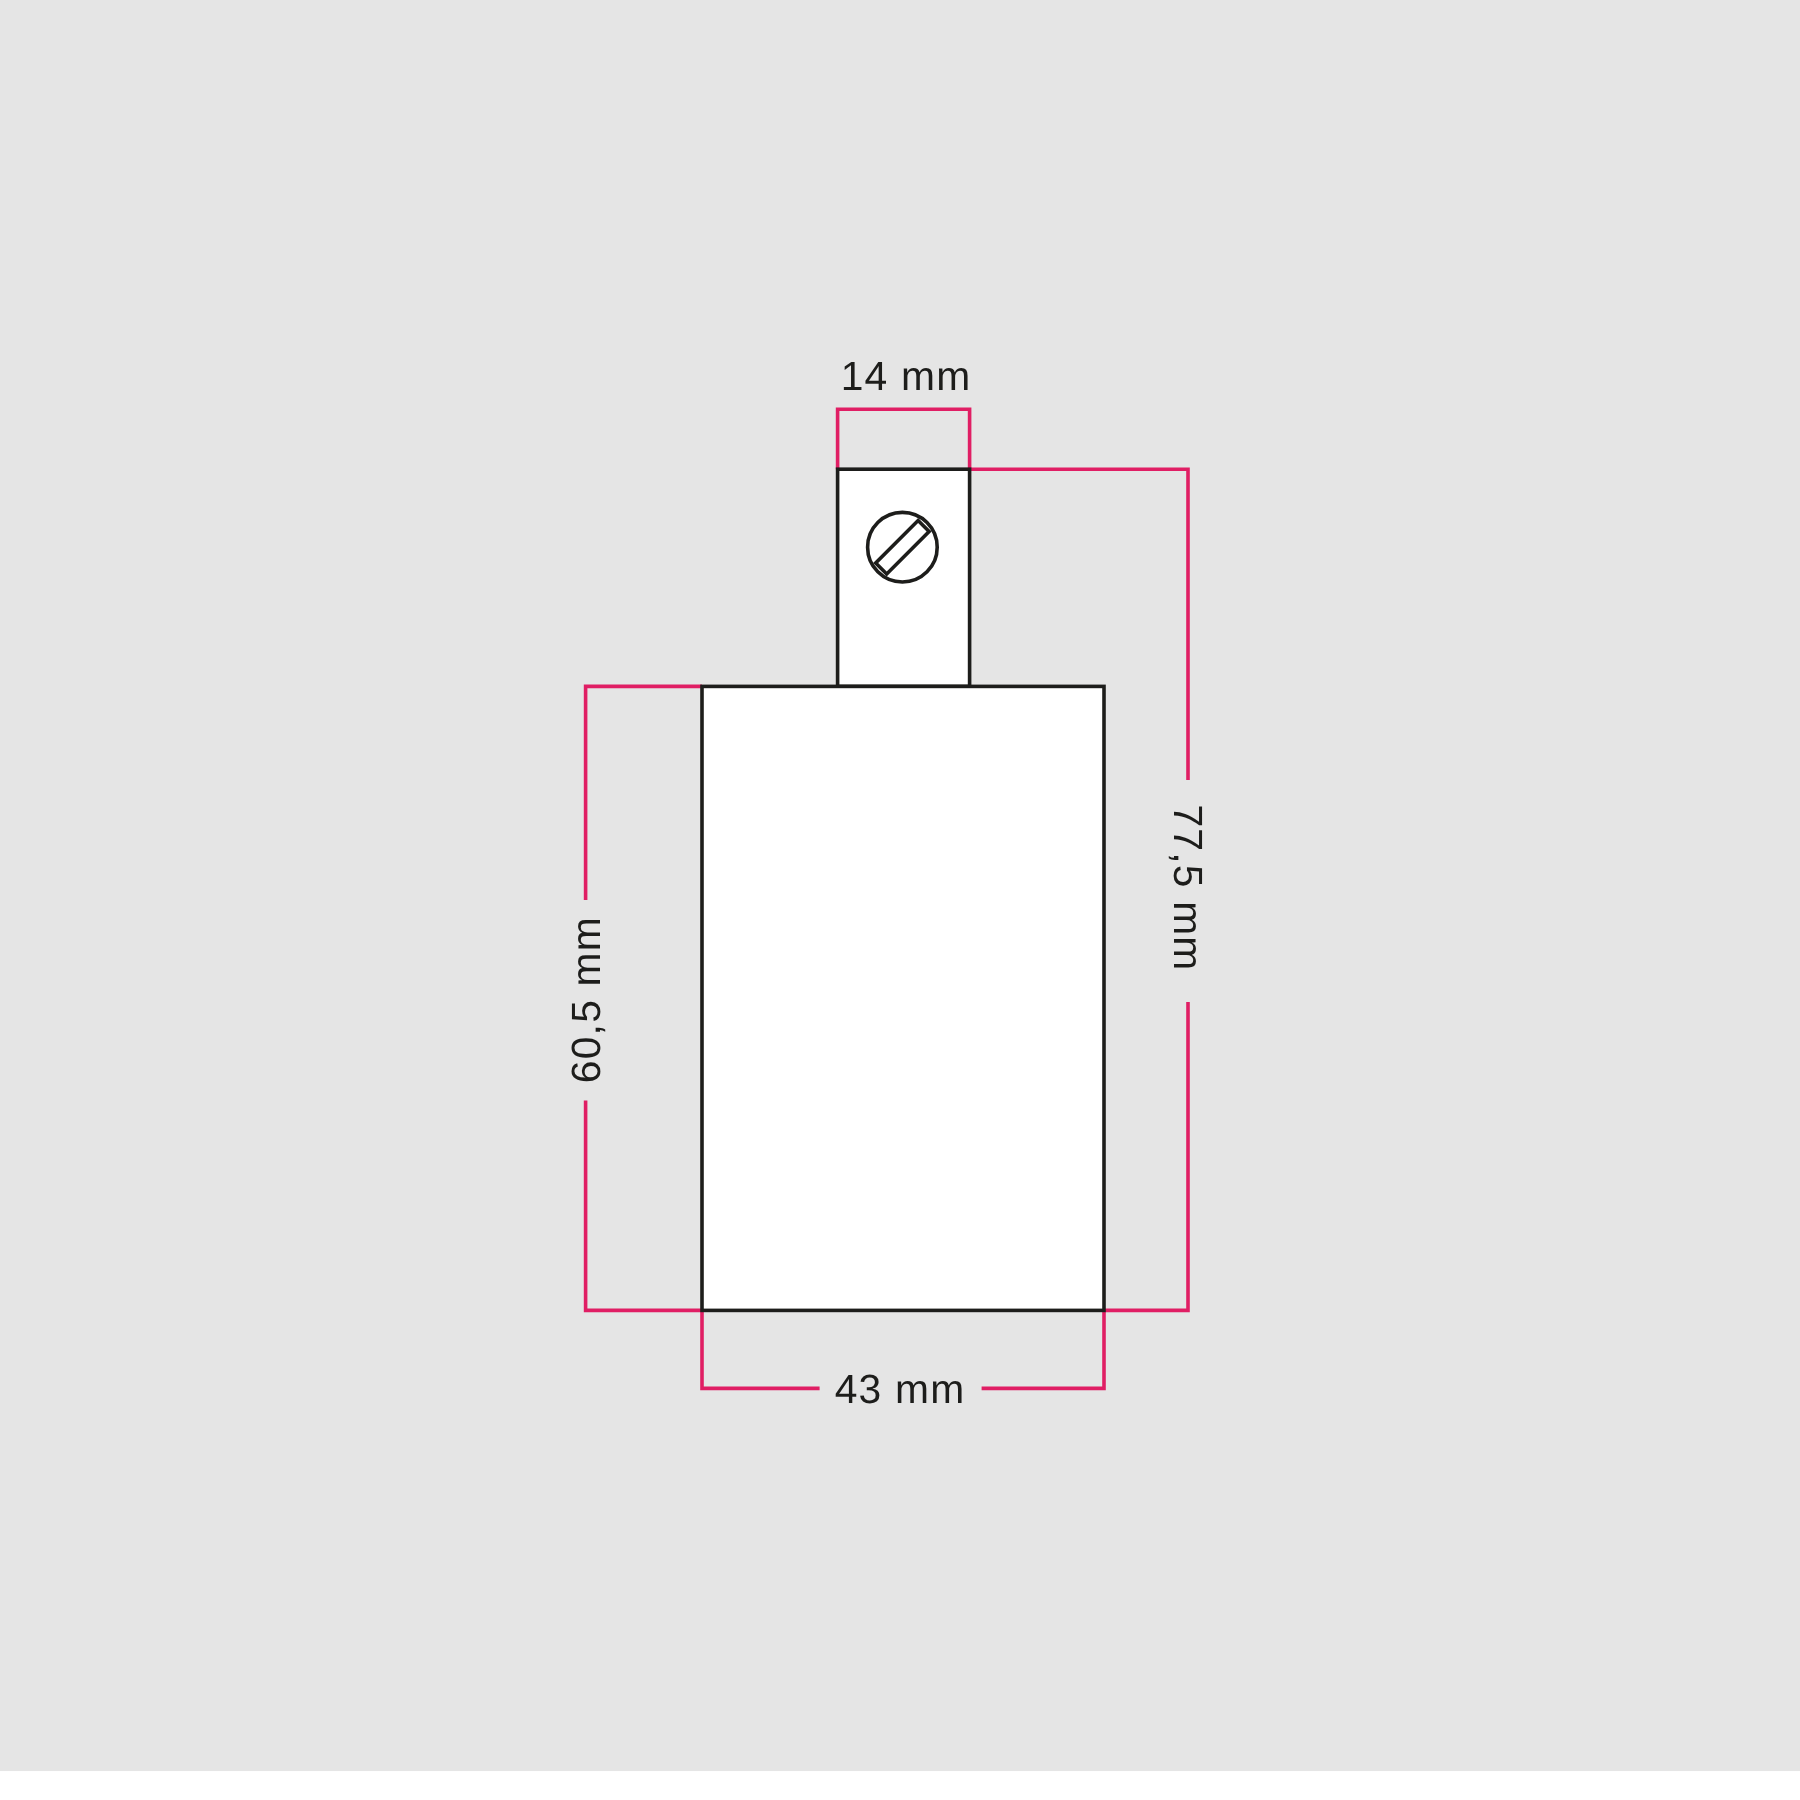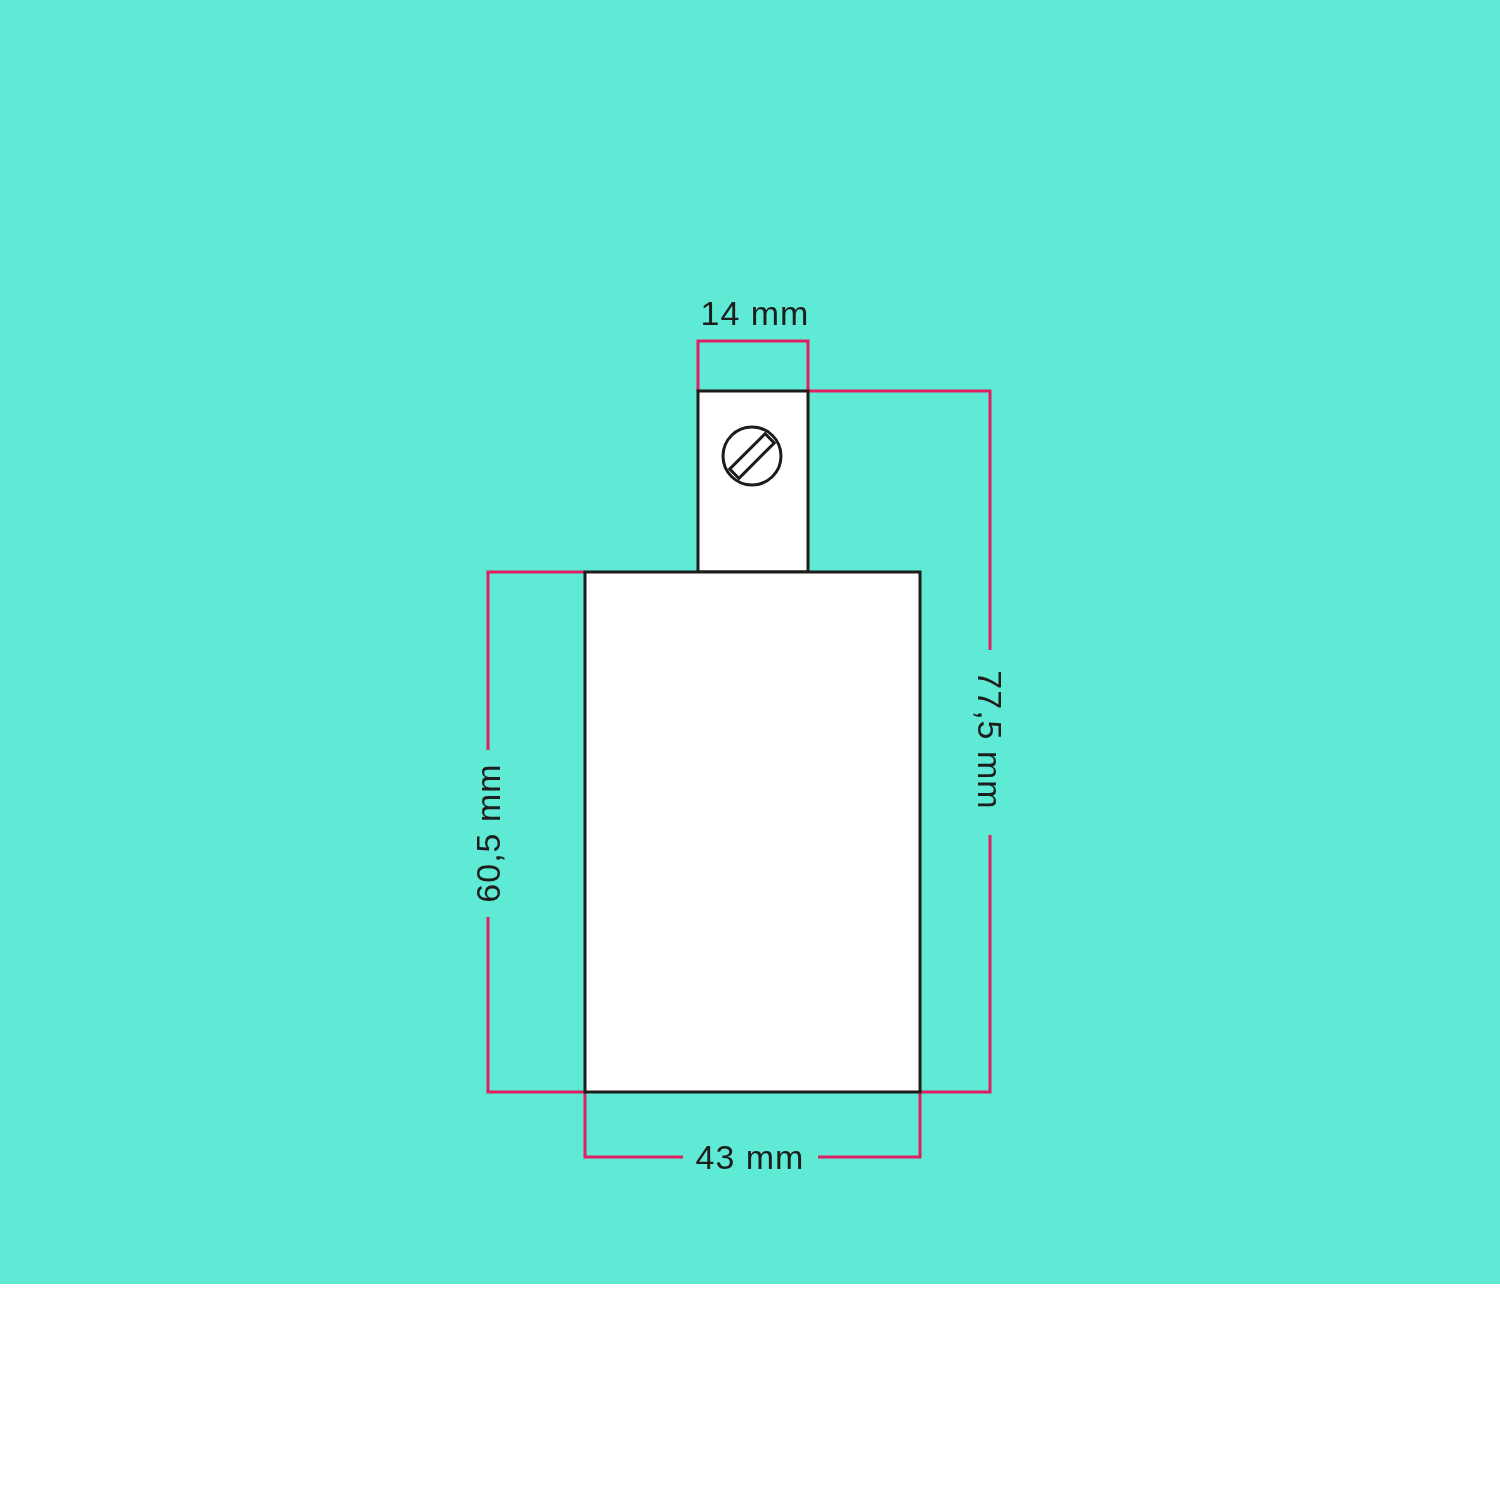"14 mm" .canvas { background: #5eead4 -> #e5e5e5; height: 1284px -> 1476px }
